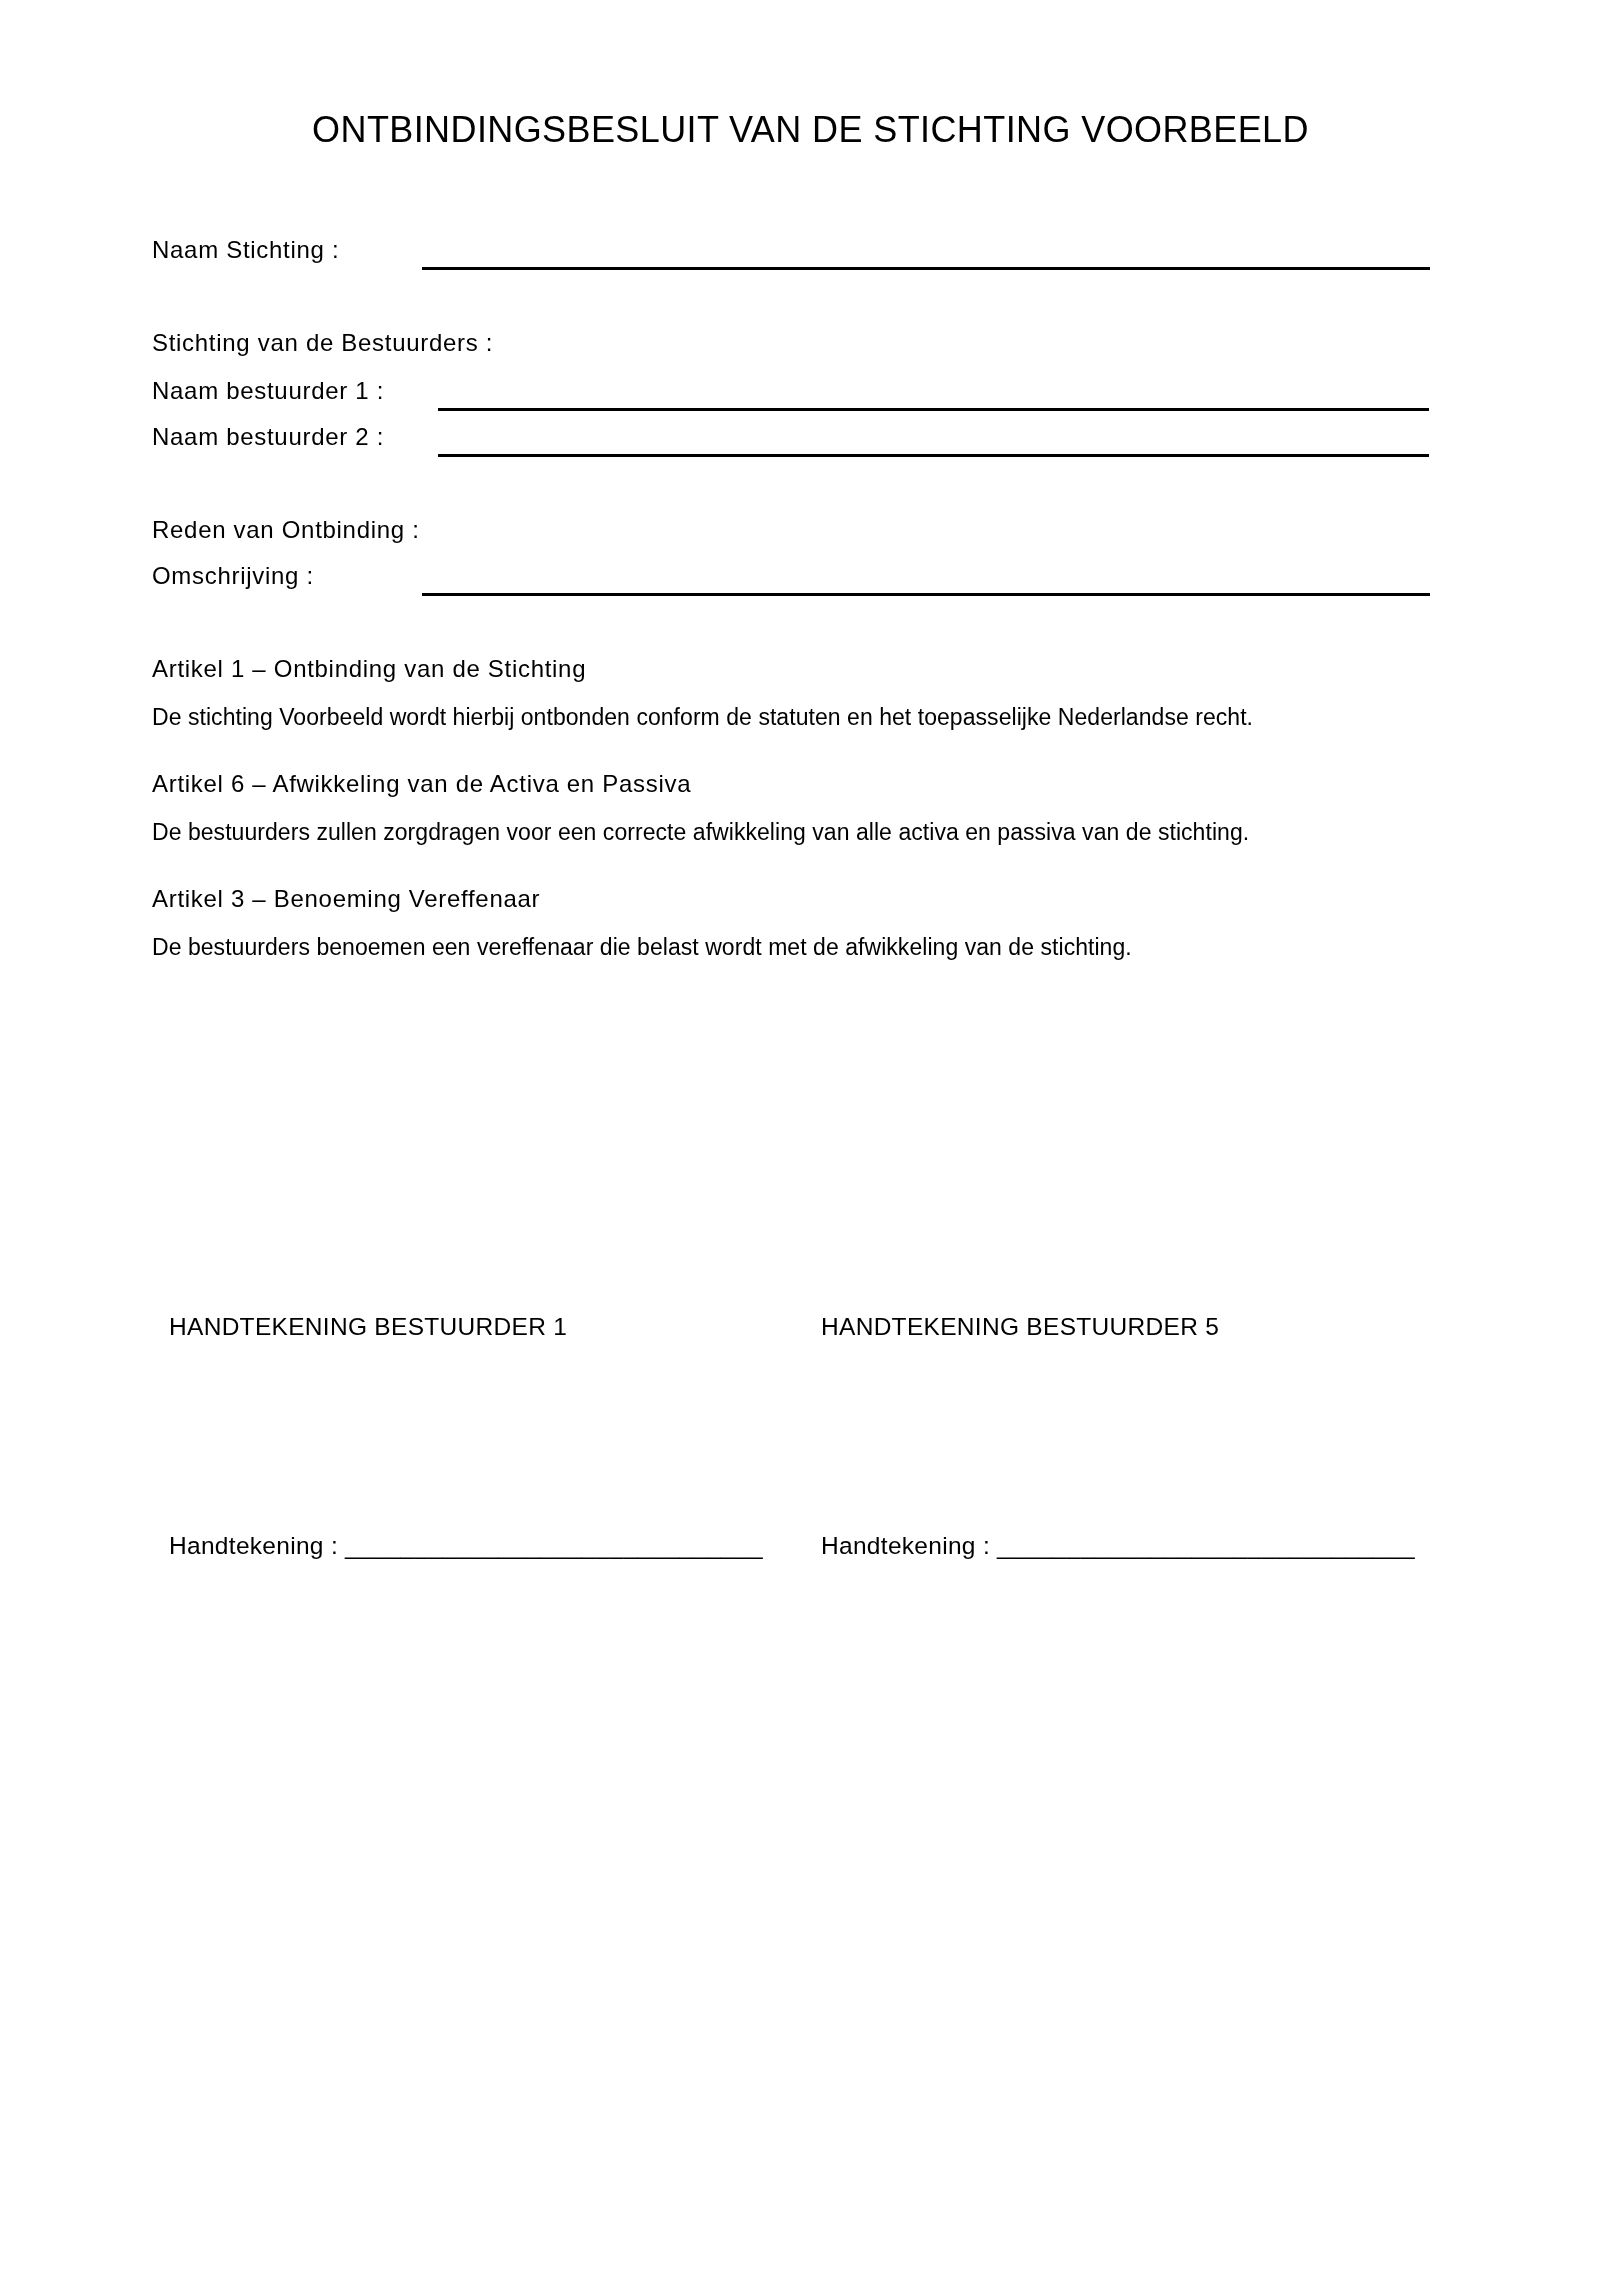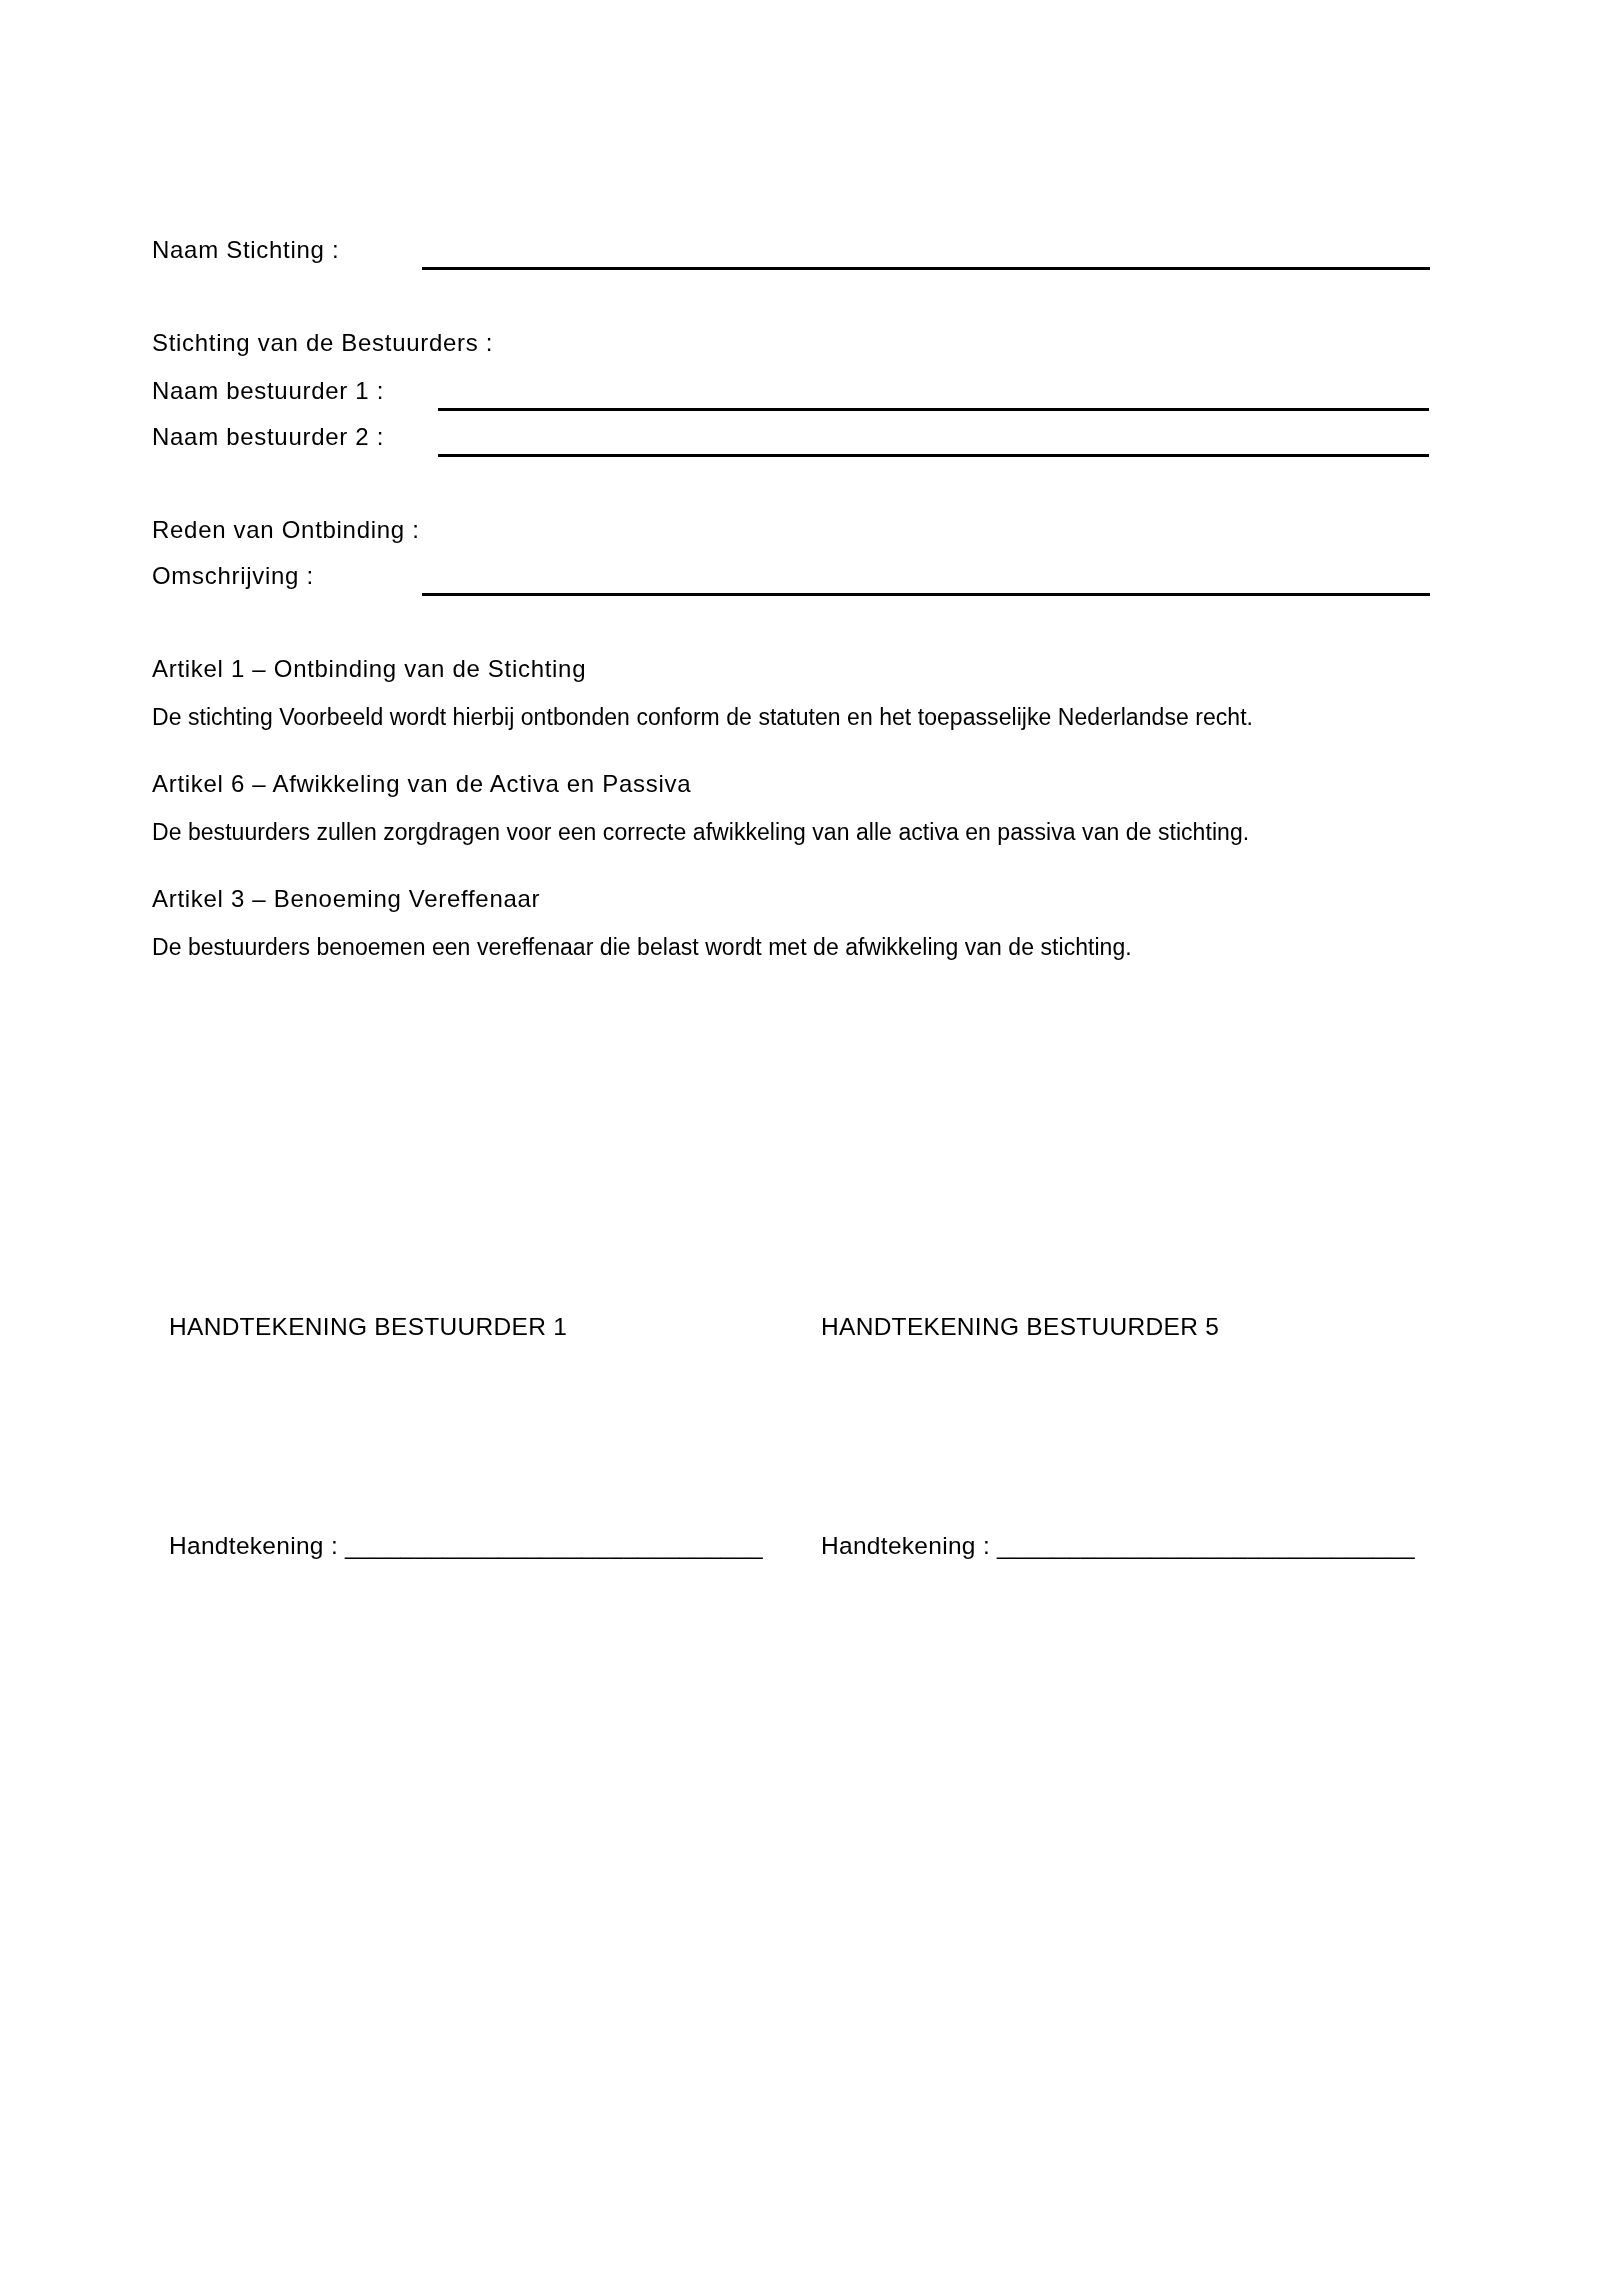"ONTBINDINGSBESLUIT VAN DE STICHTING" div.doc-title { html: none -> <div>ONTBINDINGSBESLUIT VAN DE STICHTING VOORBEELD</div> }
